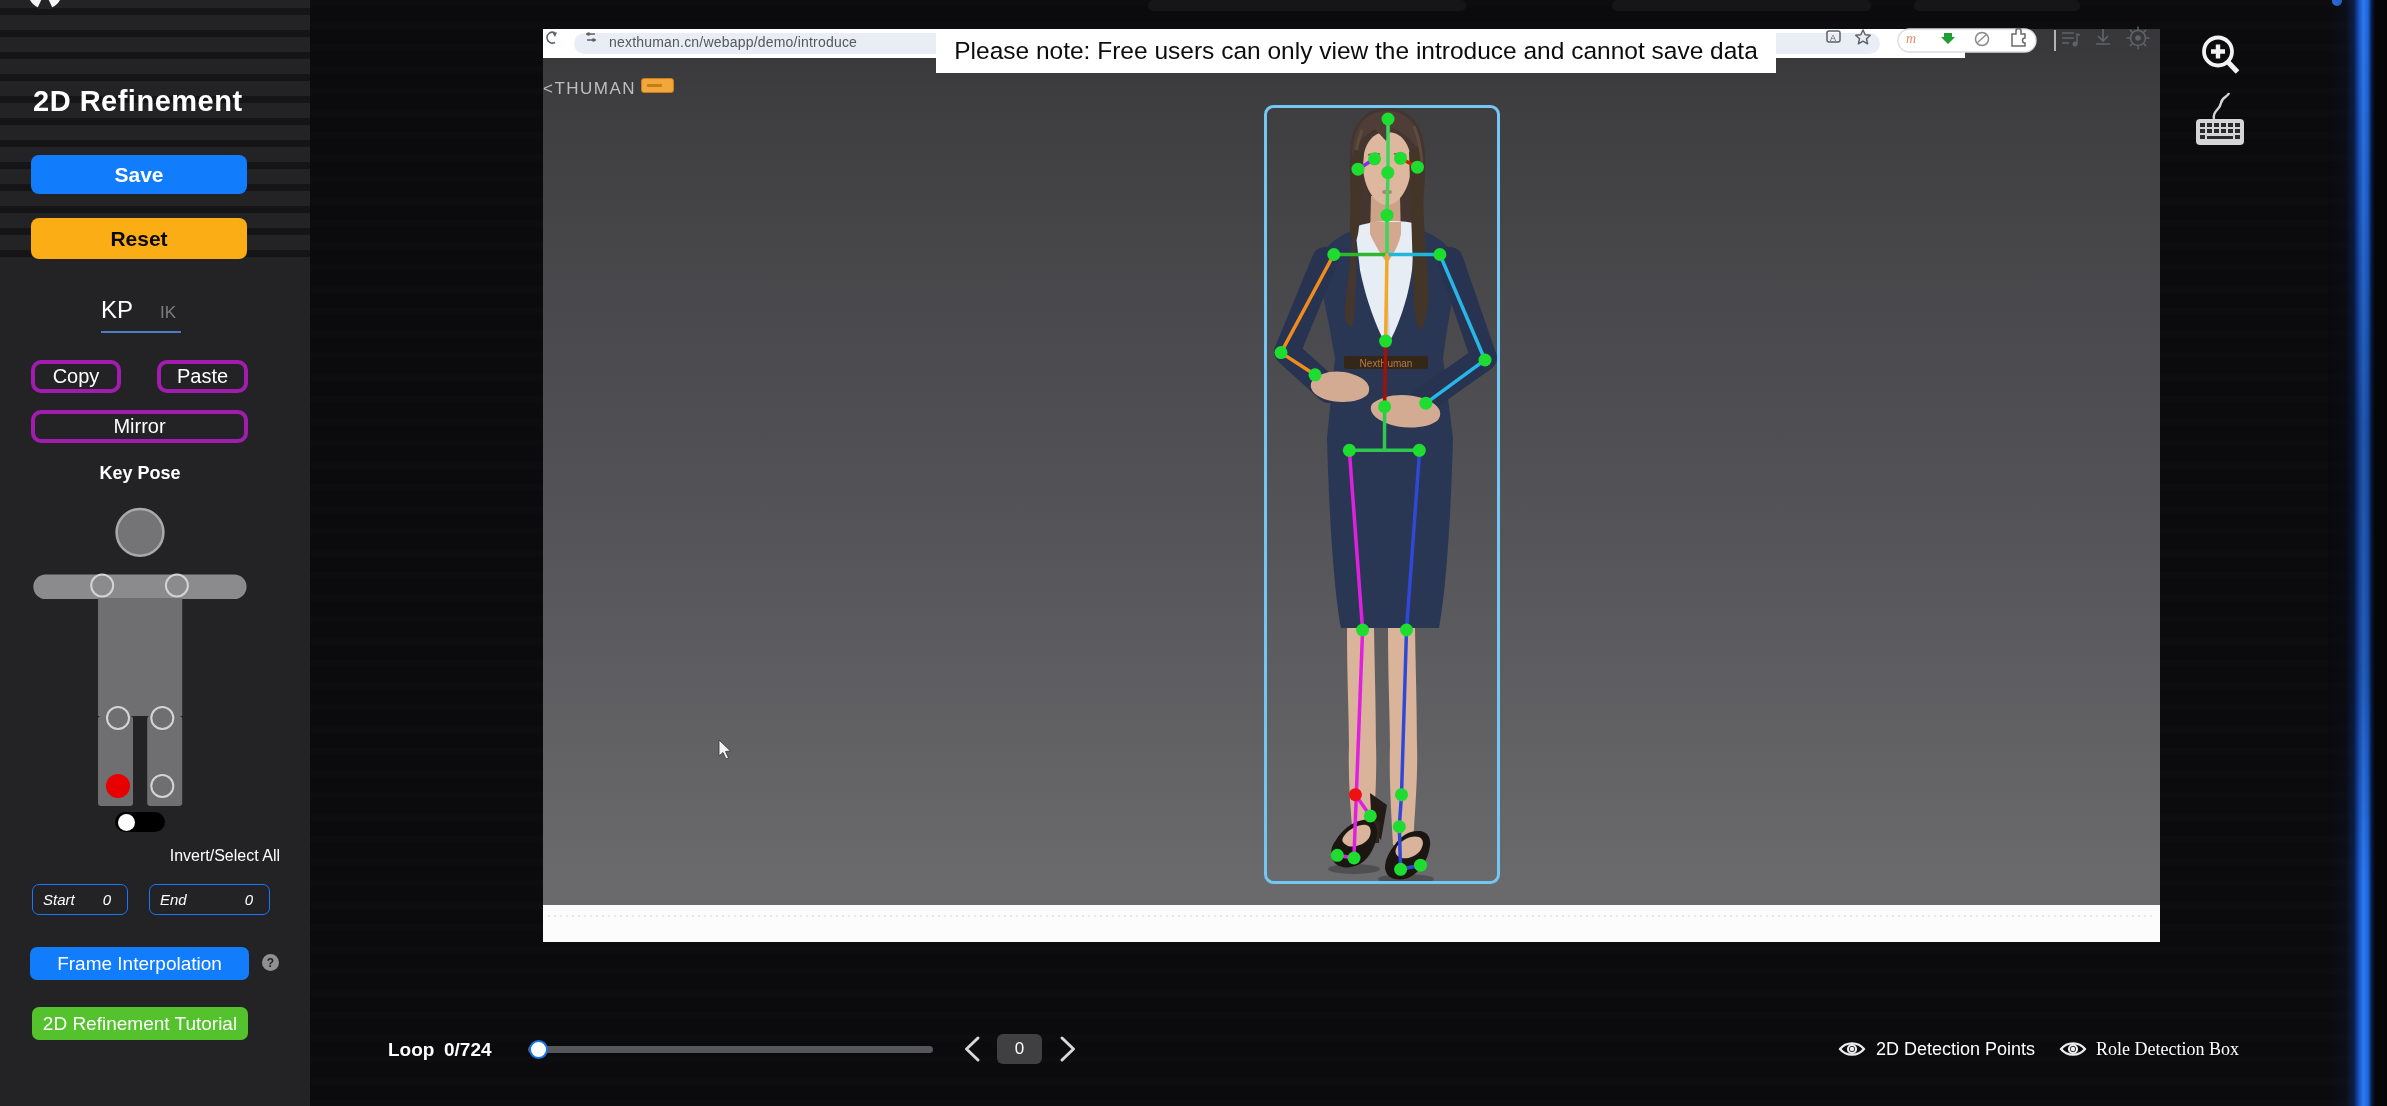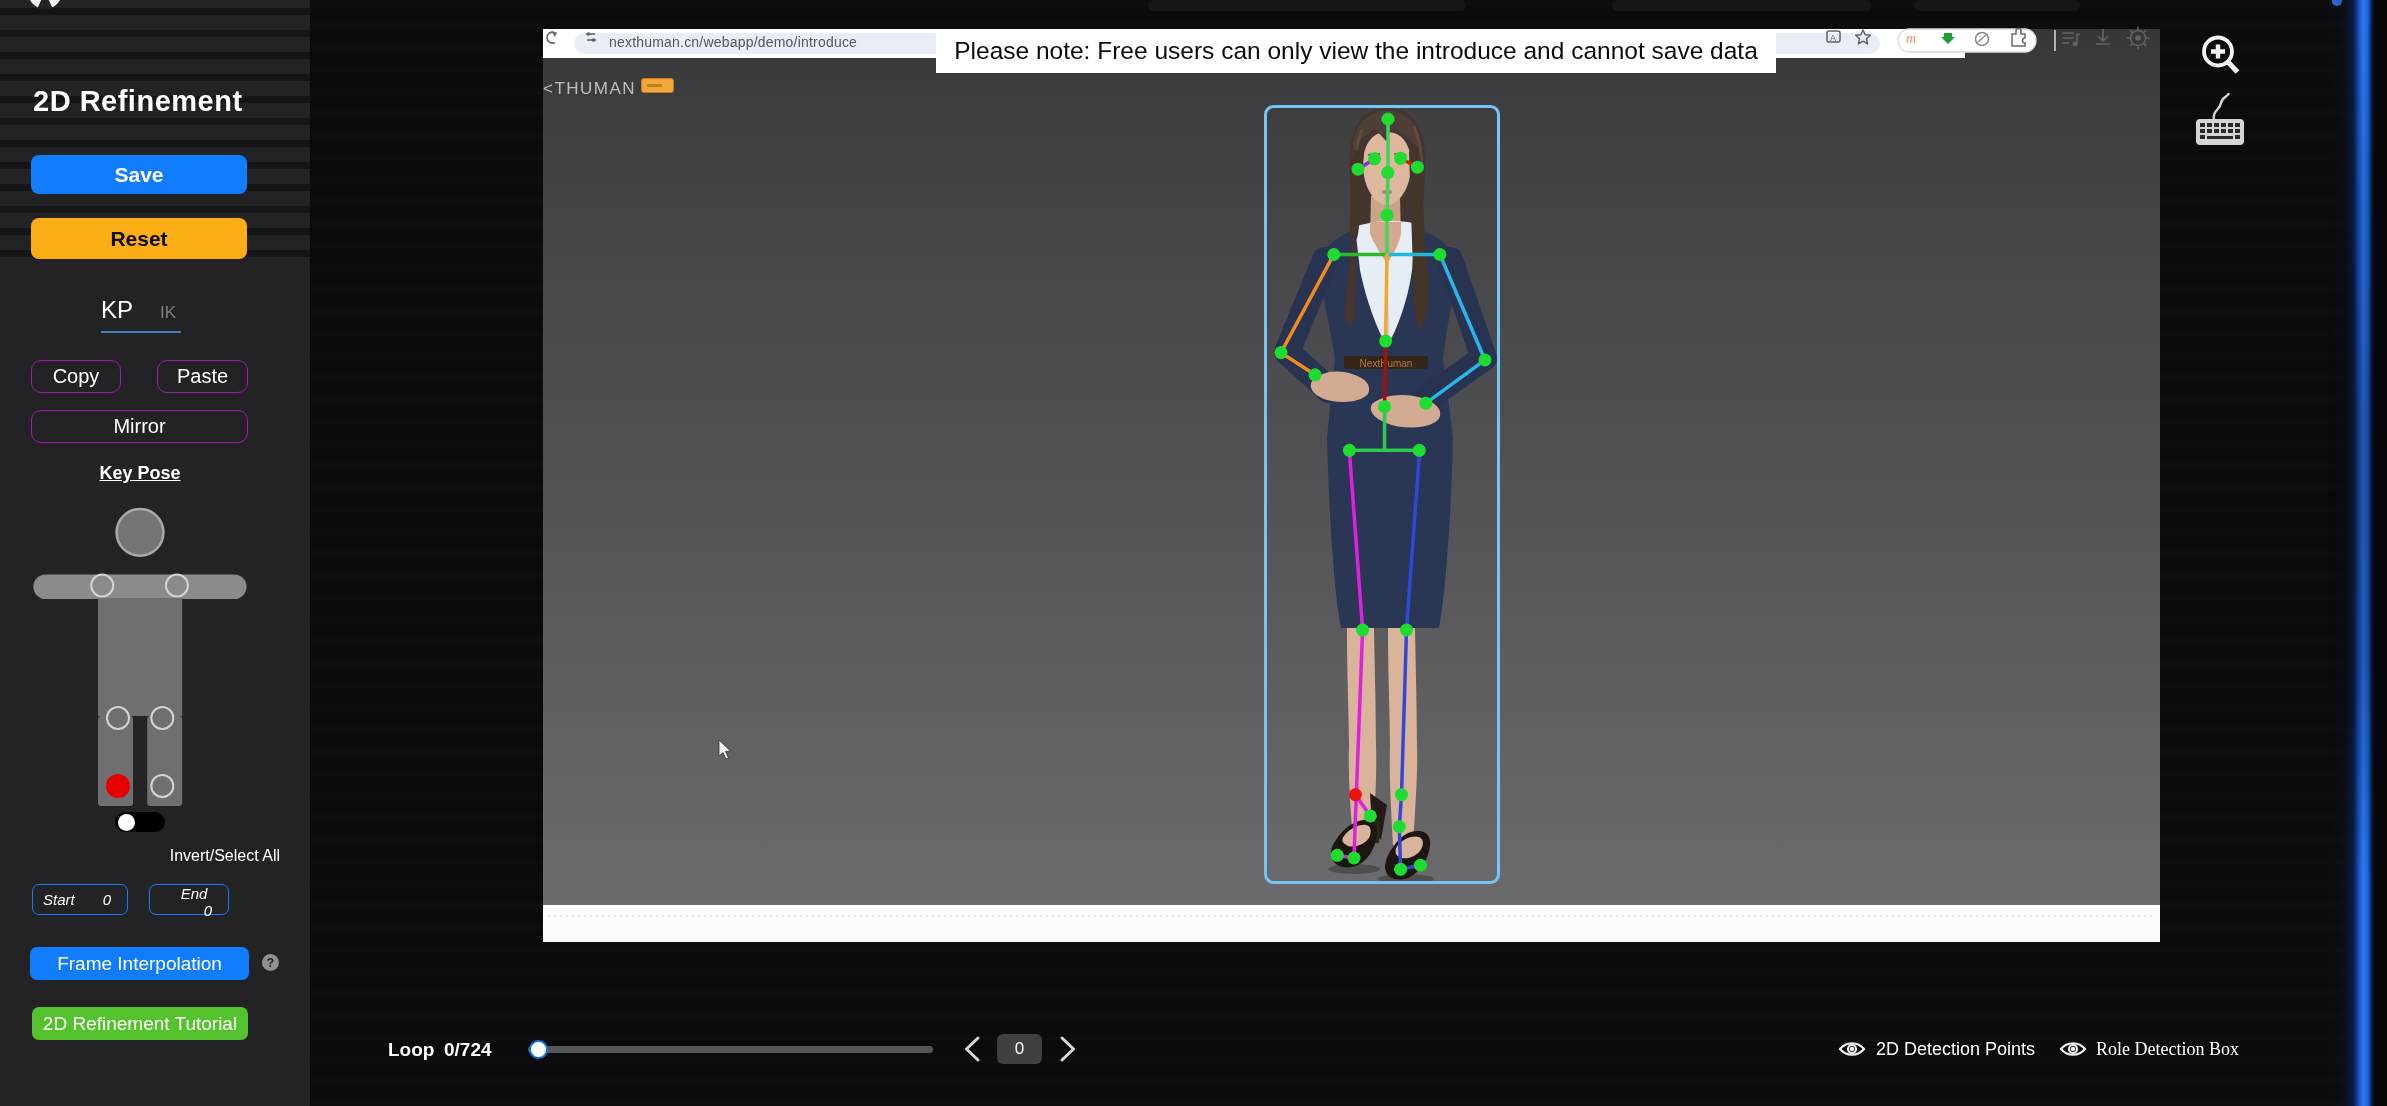"Copy" .obtn { border: 1px solid #a21caf -> 4px solid #a21caf }
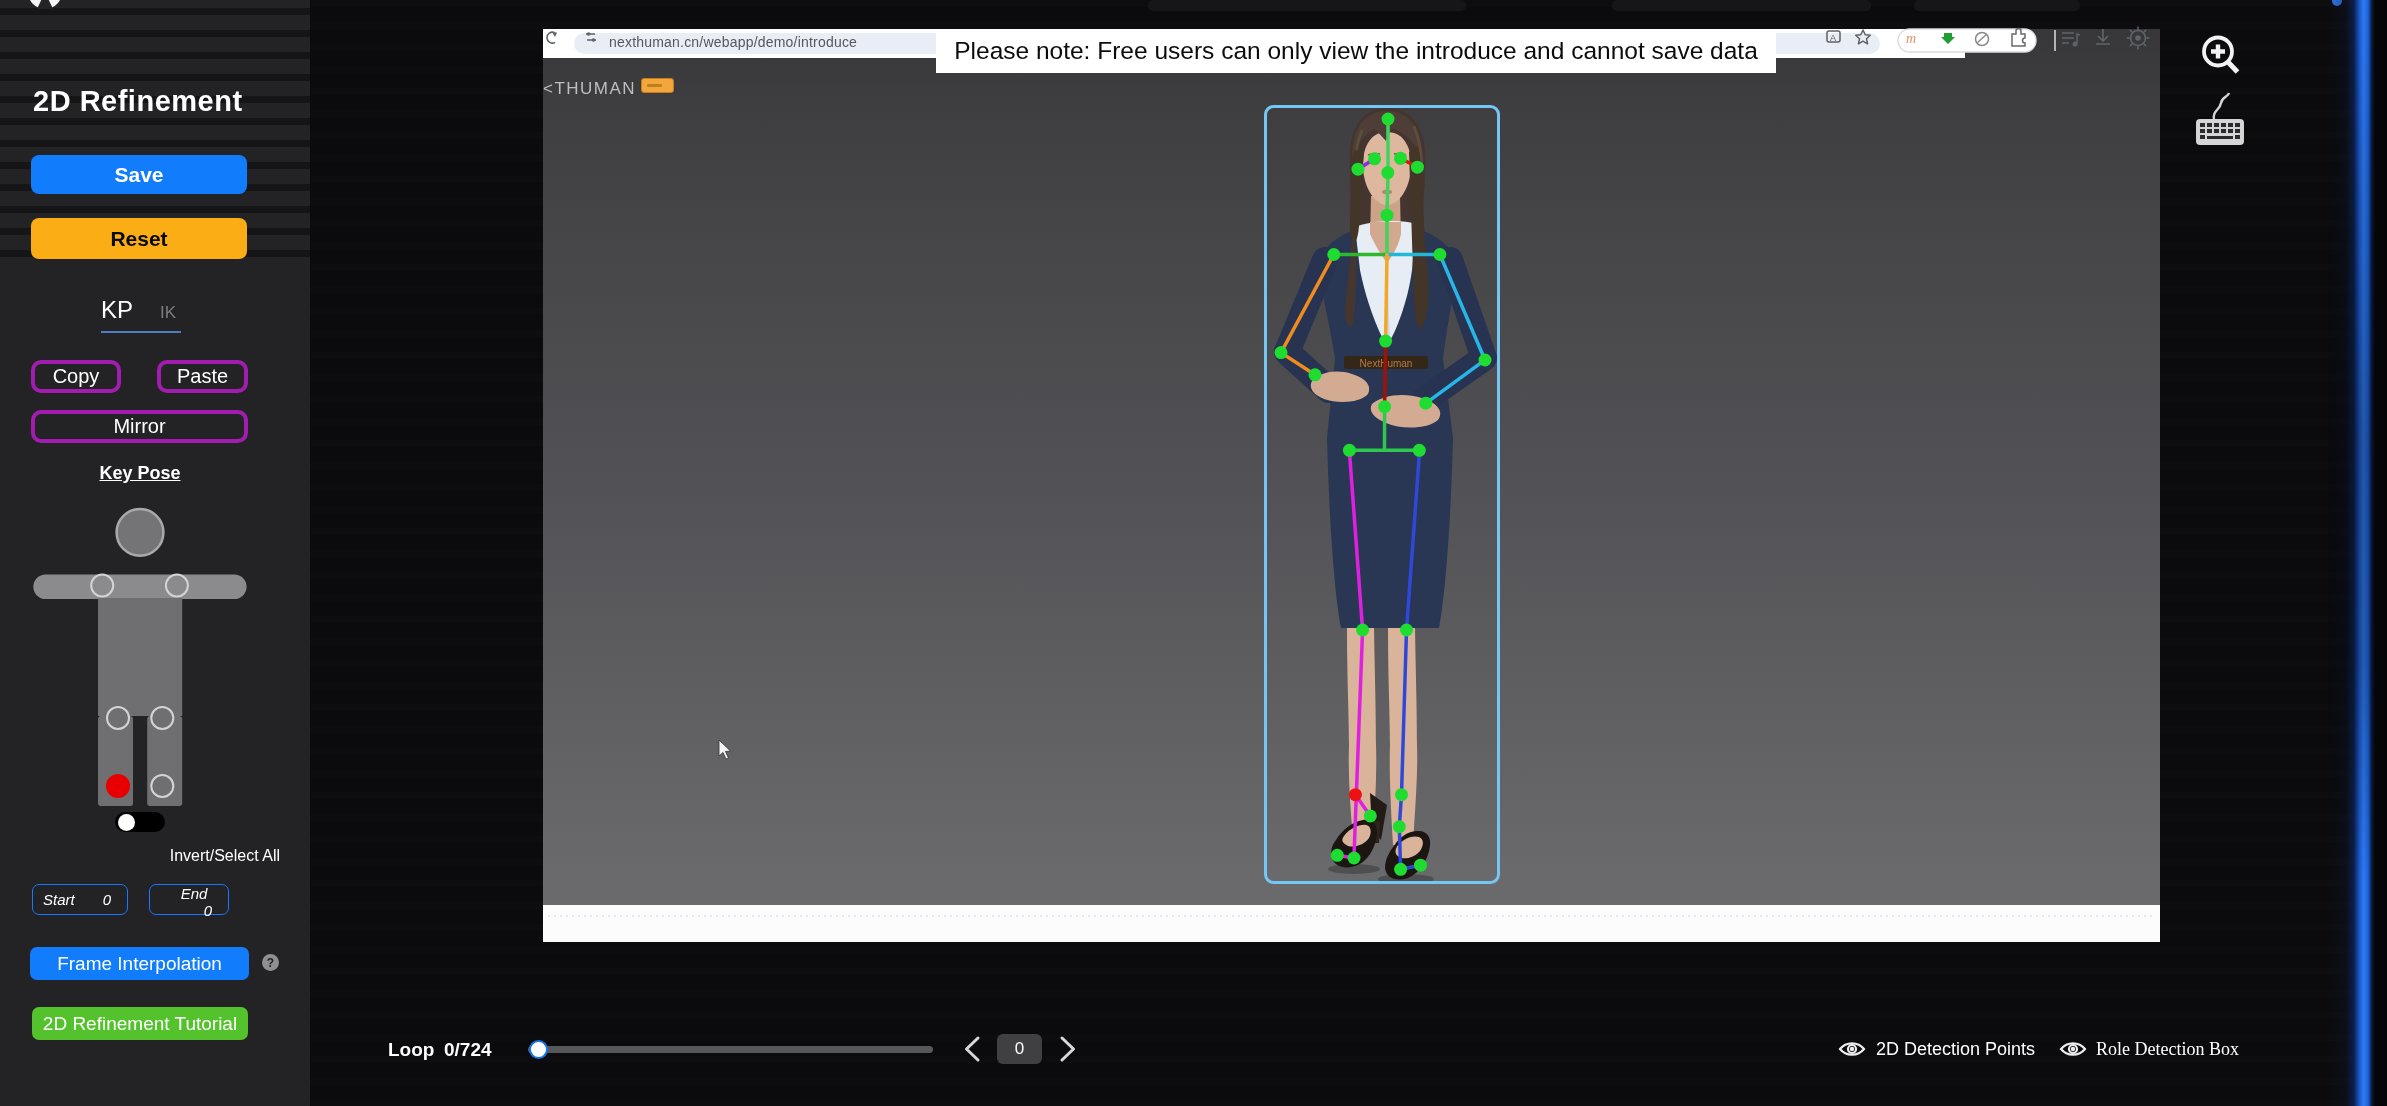"Key Pose" .keypose { text-decoration: underline -> none }
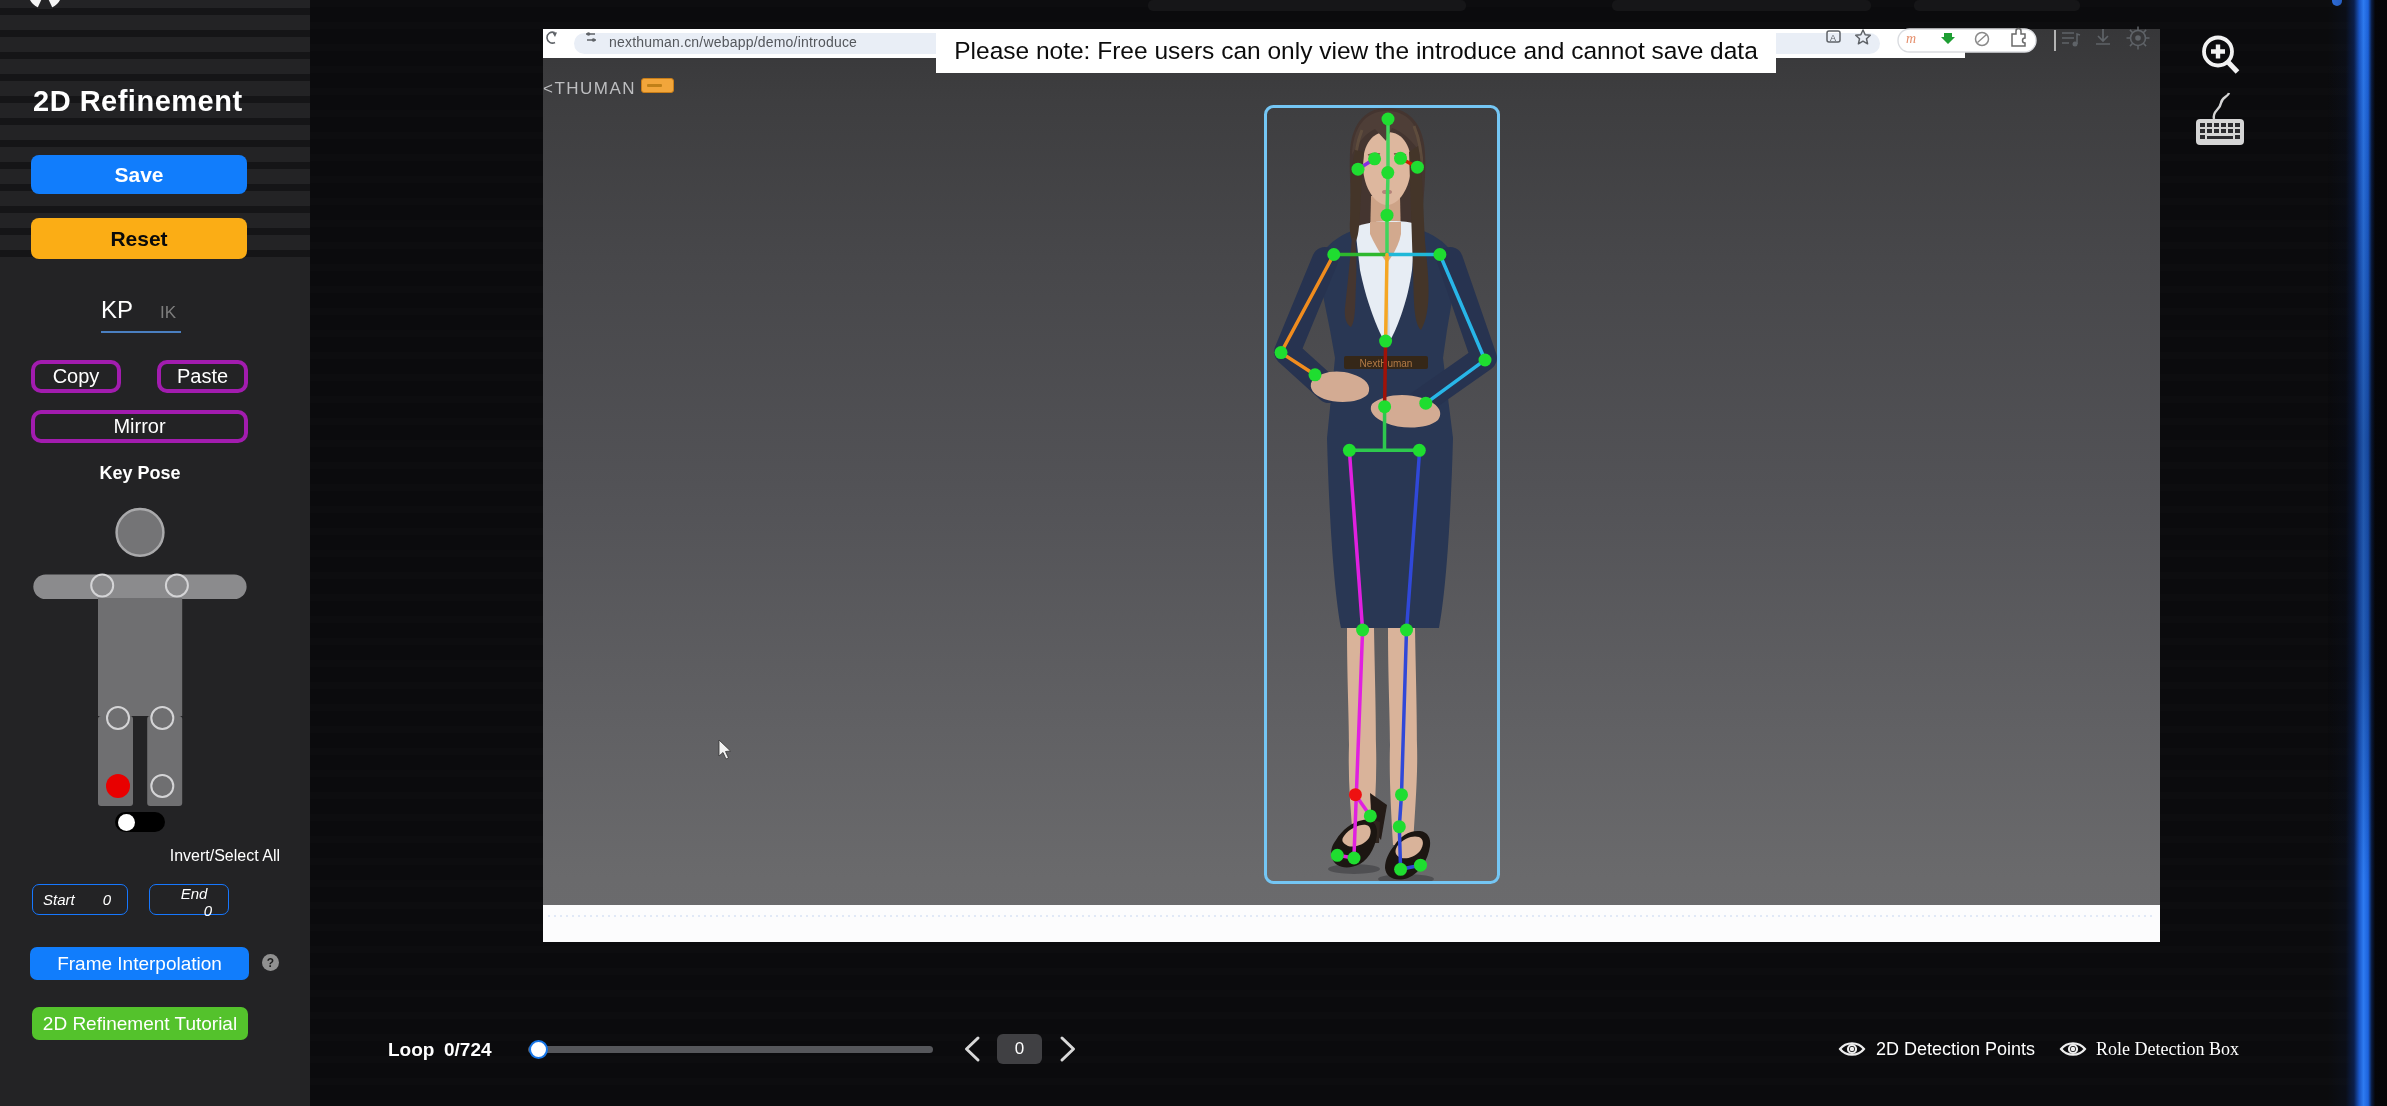"End" .box-end { flex-direction: column -> none; width: 80px -> 121px }
